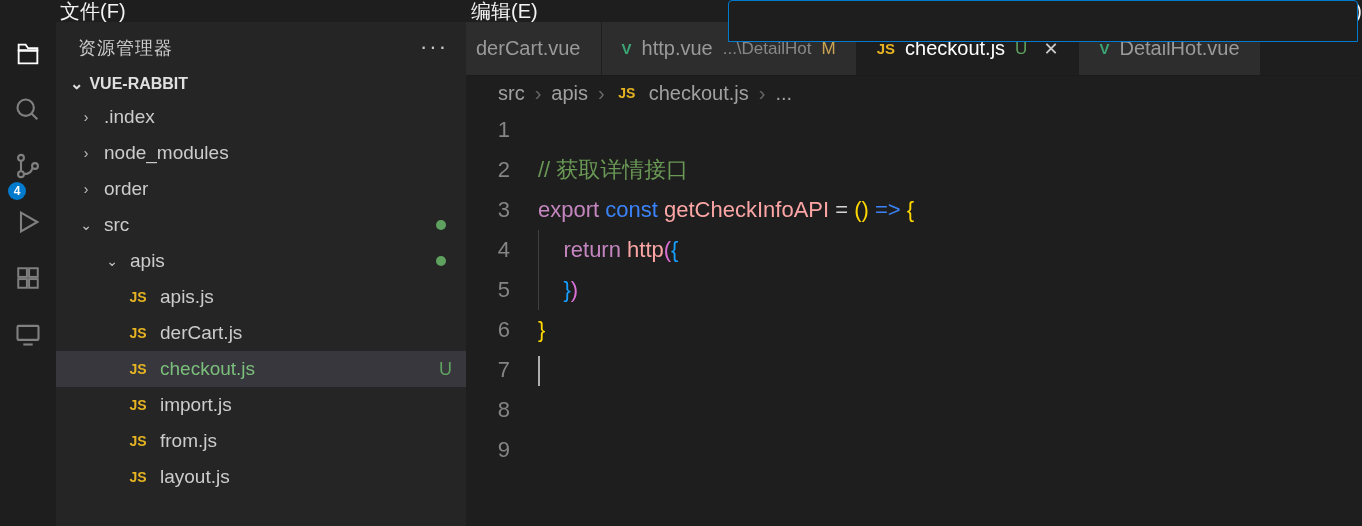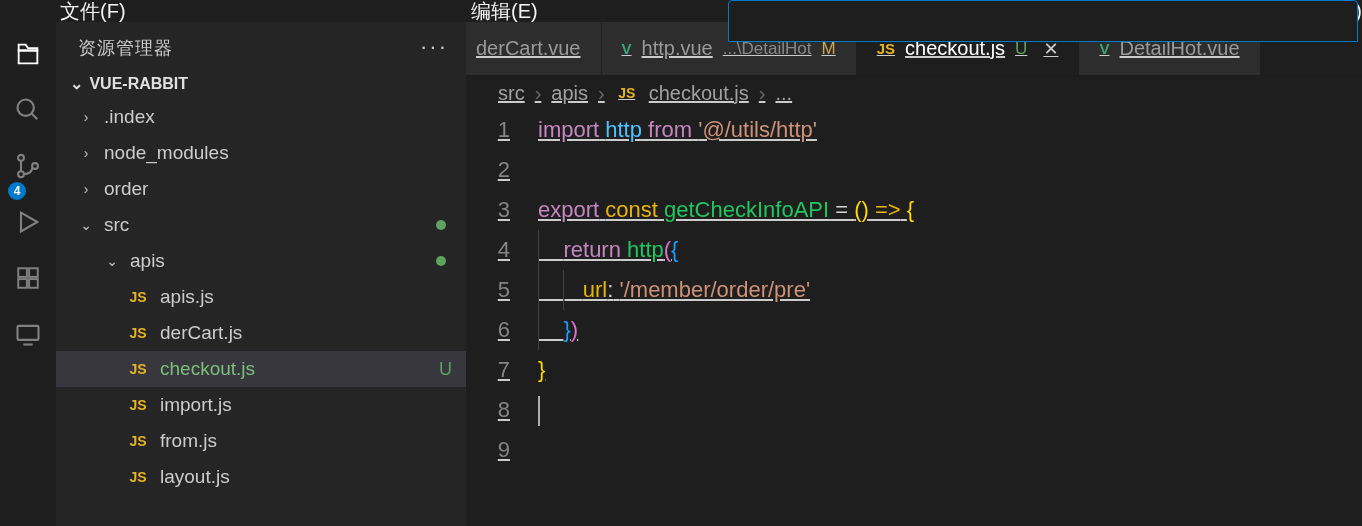"derCart.vue" .editor-area { text-decoration: underline -> none }
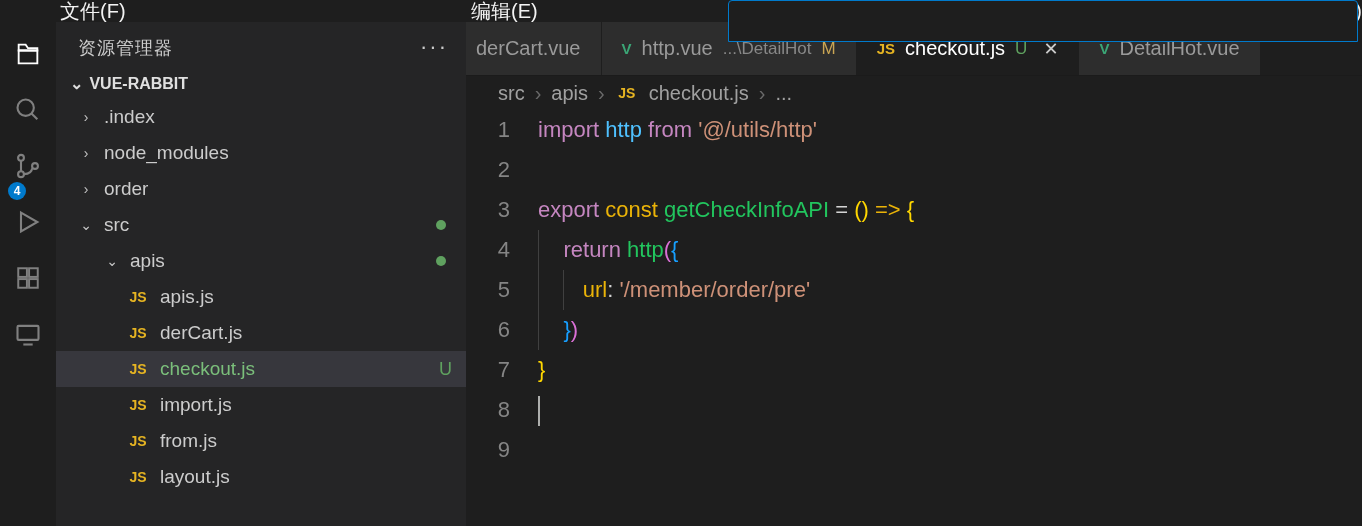"import http from '@/utils/http'" div.ln { html: <div><span>import</span><span> </span><span>http</span><span> </span><span>from</span><span> </span><span>'@/utils/http'</span></div> -> none }
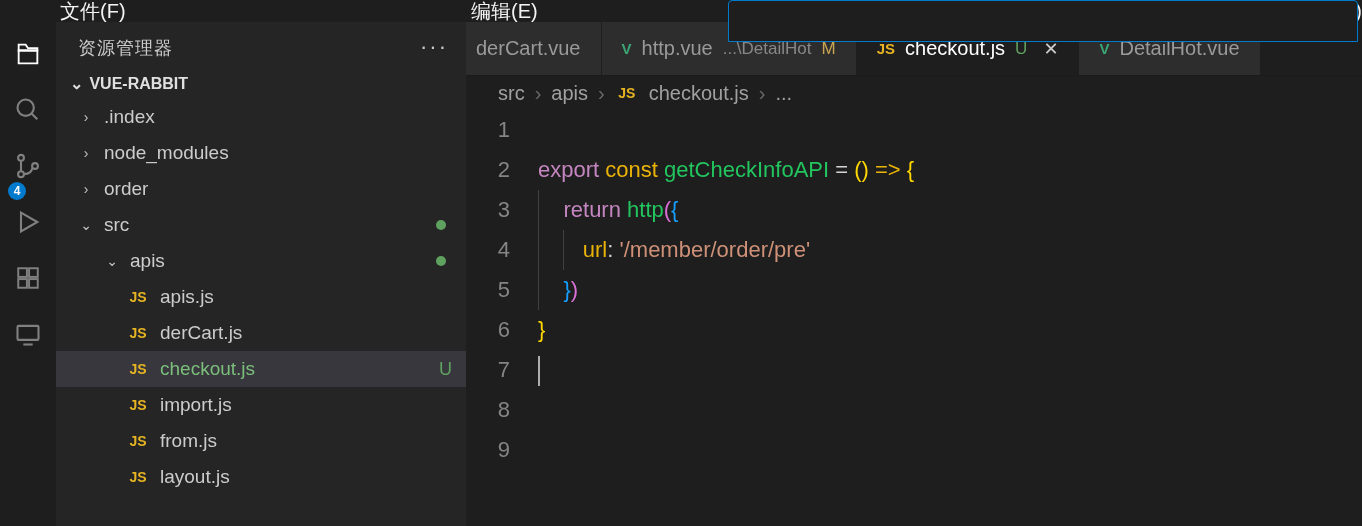"// 获取详情接口" div.ln { html: none -> <div><span>// 获取详情接口</span></div> }
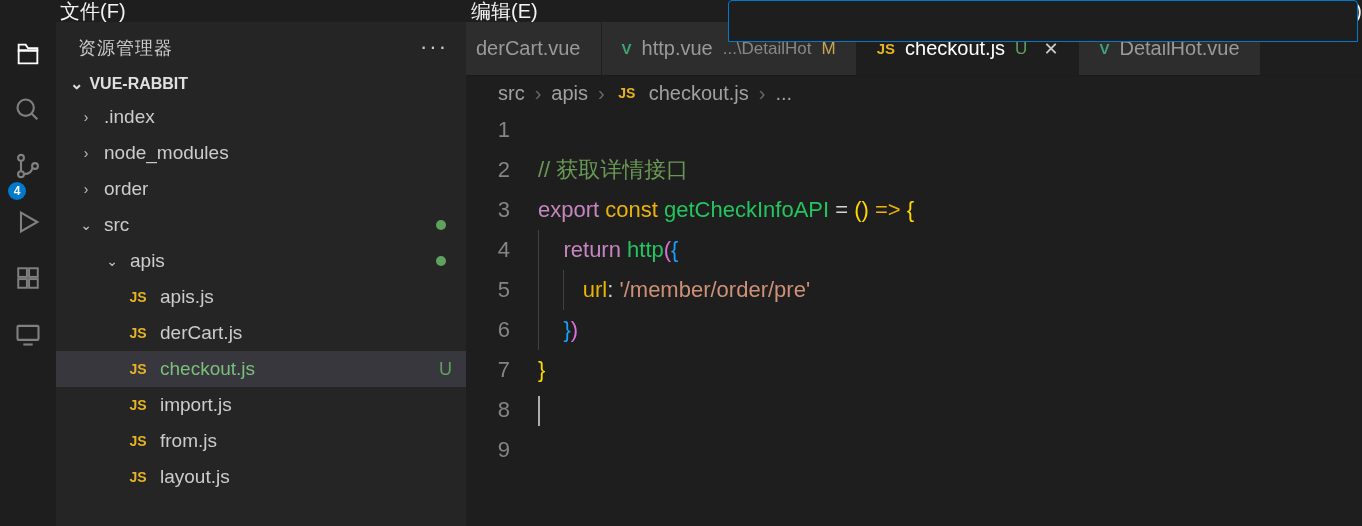"const" .tok-prop { color: #eab308 -> #3b82f6 }
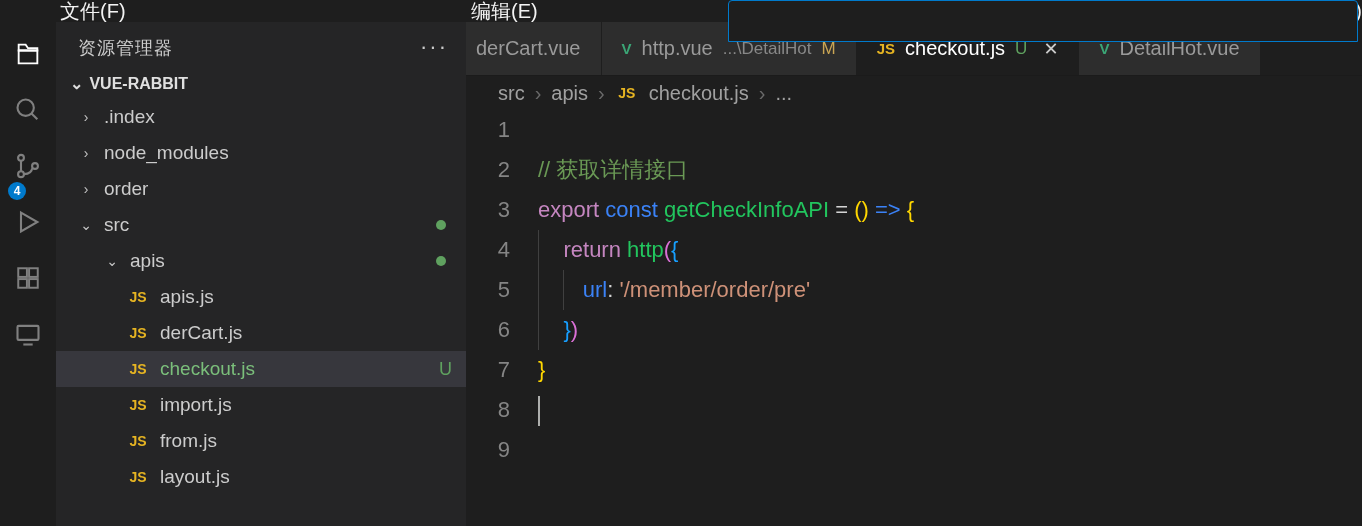"getCheckInfoAPI" .tok-fn { color: #22c55e -> #fca5a5 }
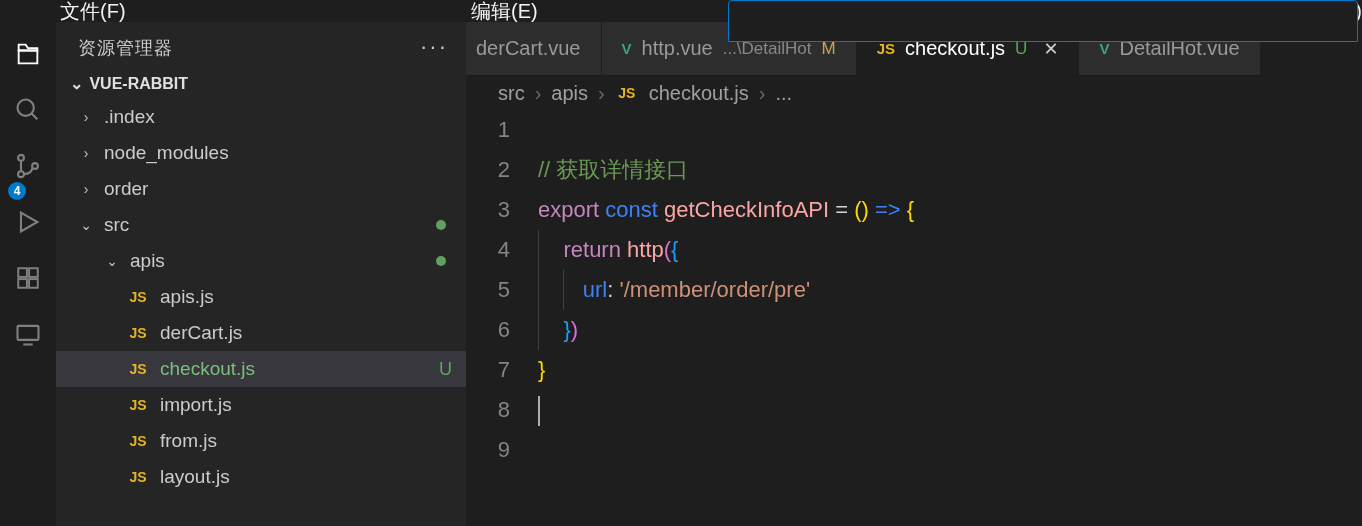"url: '/member/order/pre'" div.ln { html: <div><span></span><span> </span><span></span><span> </span><span>url</span><span>:</span><span> </span><span>'/member/order/pre'</span></div> -> none }
